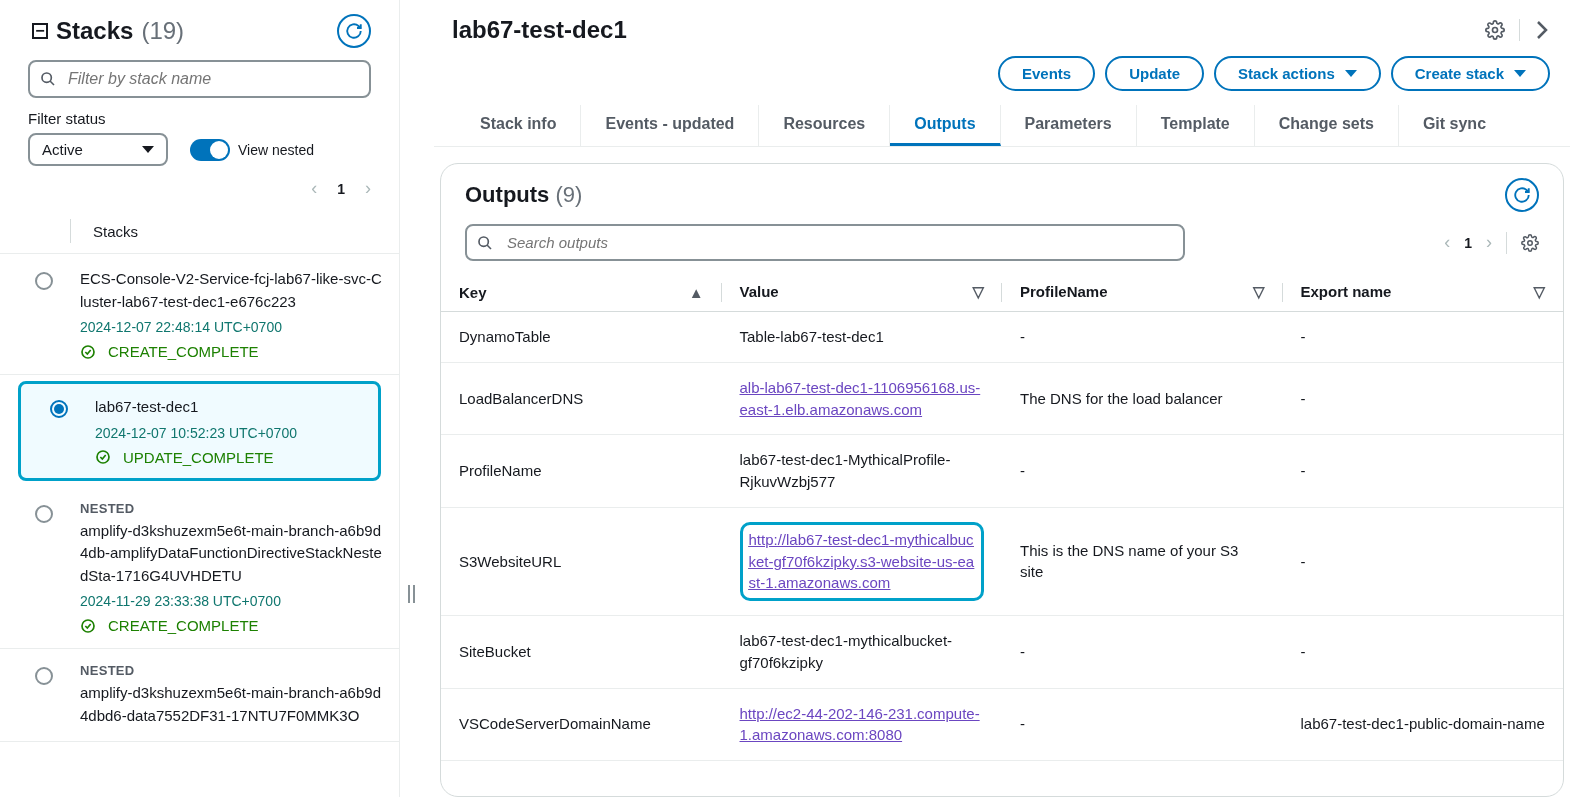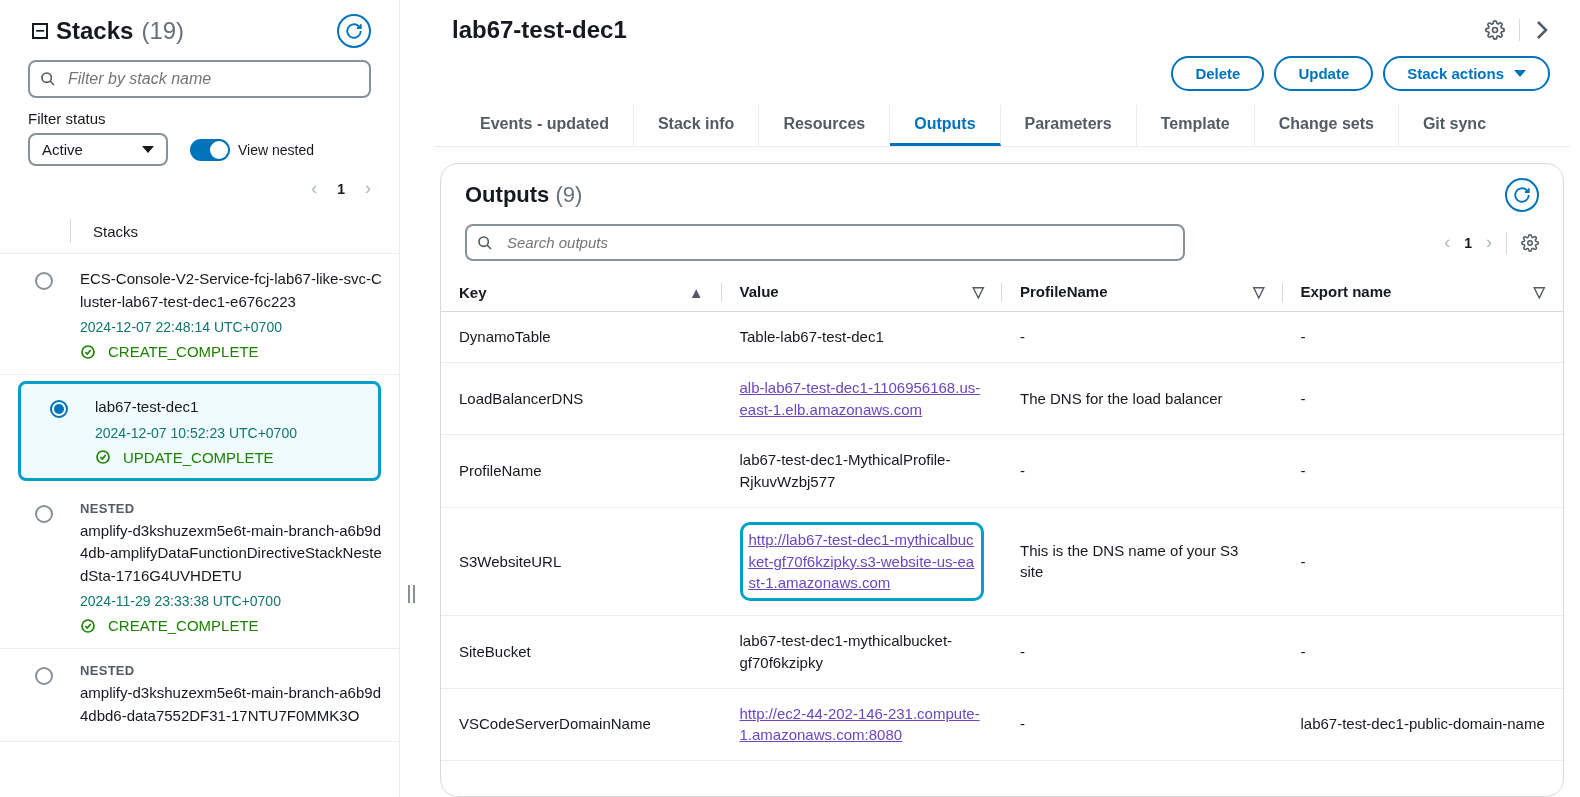"Delete" span { text: Delete -> Events }
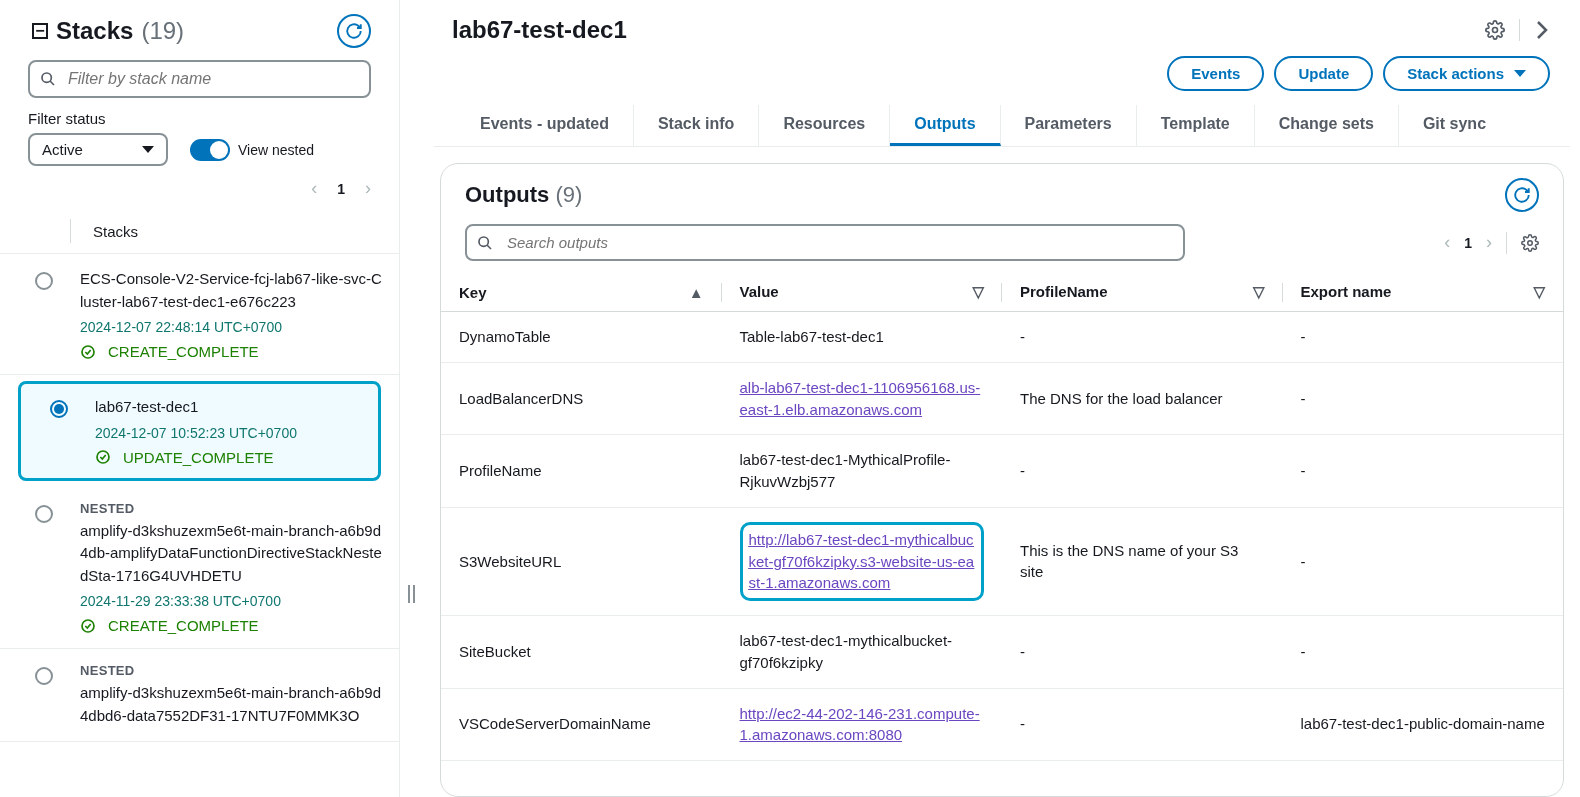"Create stack" button.btn { html: none -> <button> <span>Create stack</span> <span></span> </button> }
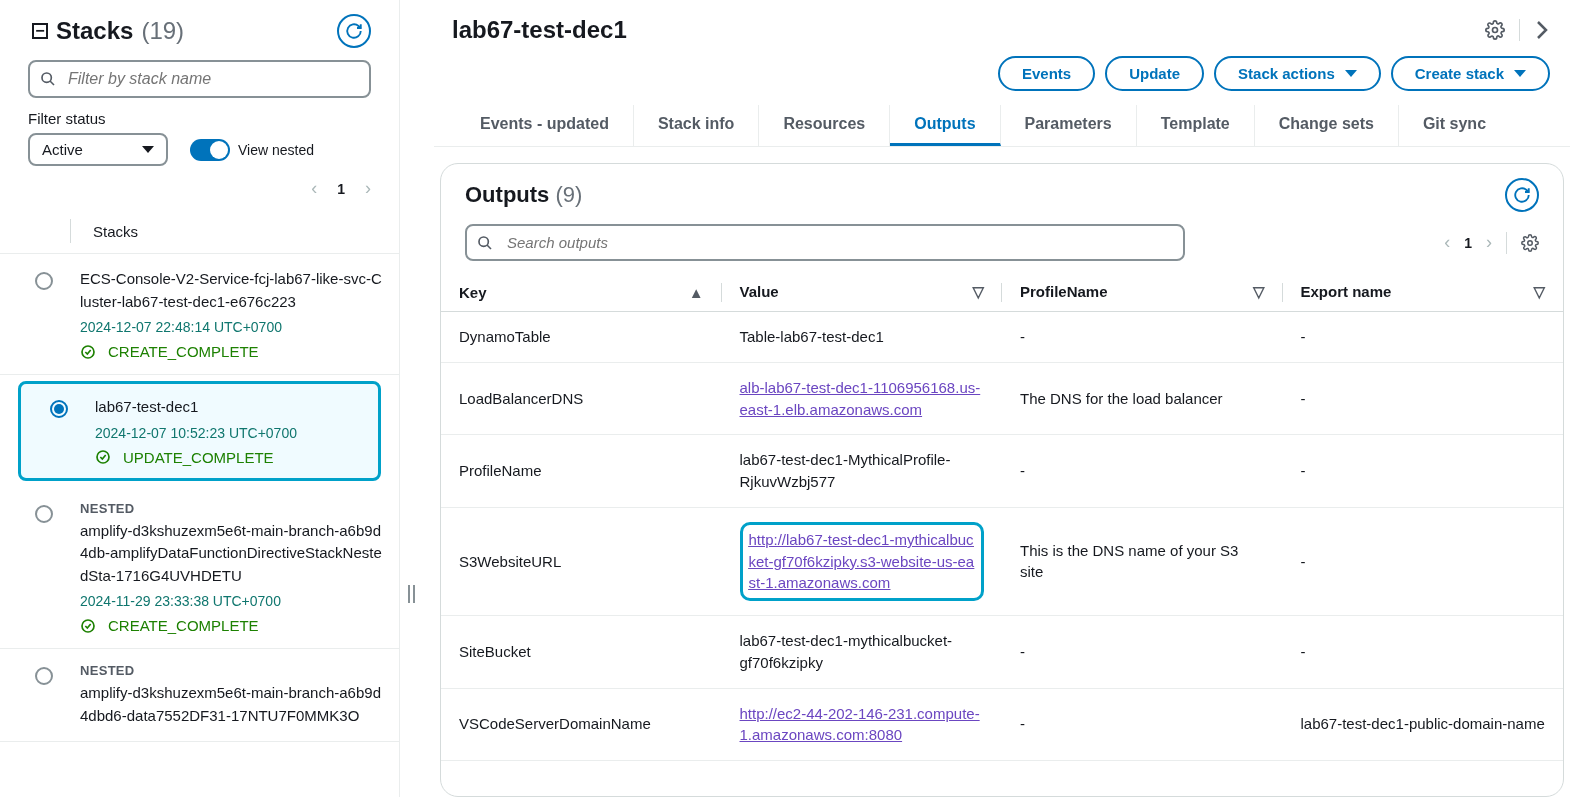"Events - updated" div.tab { order: before "Stack info" -> after "Stack info" }
